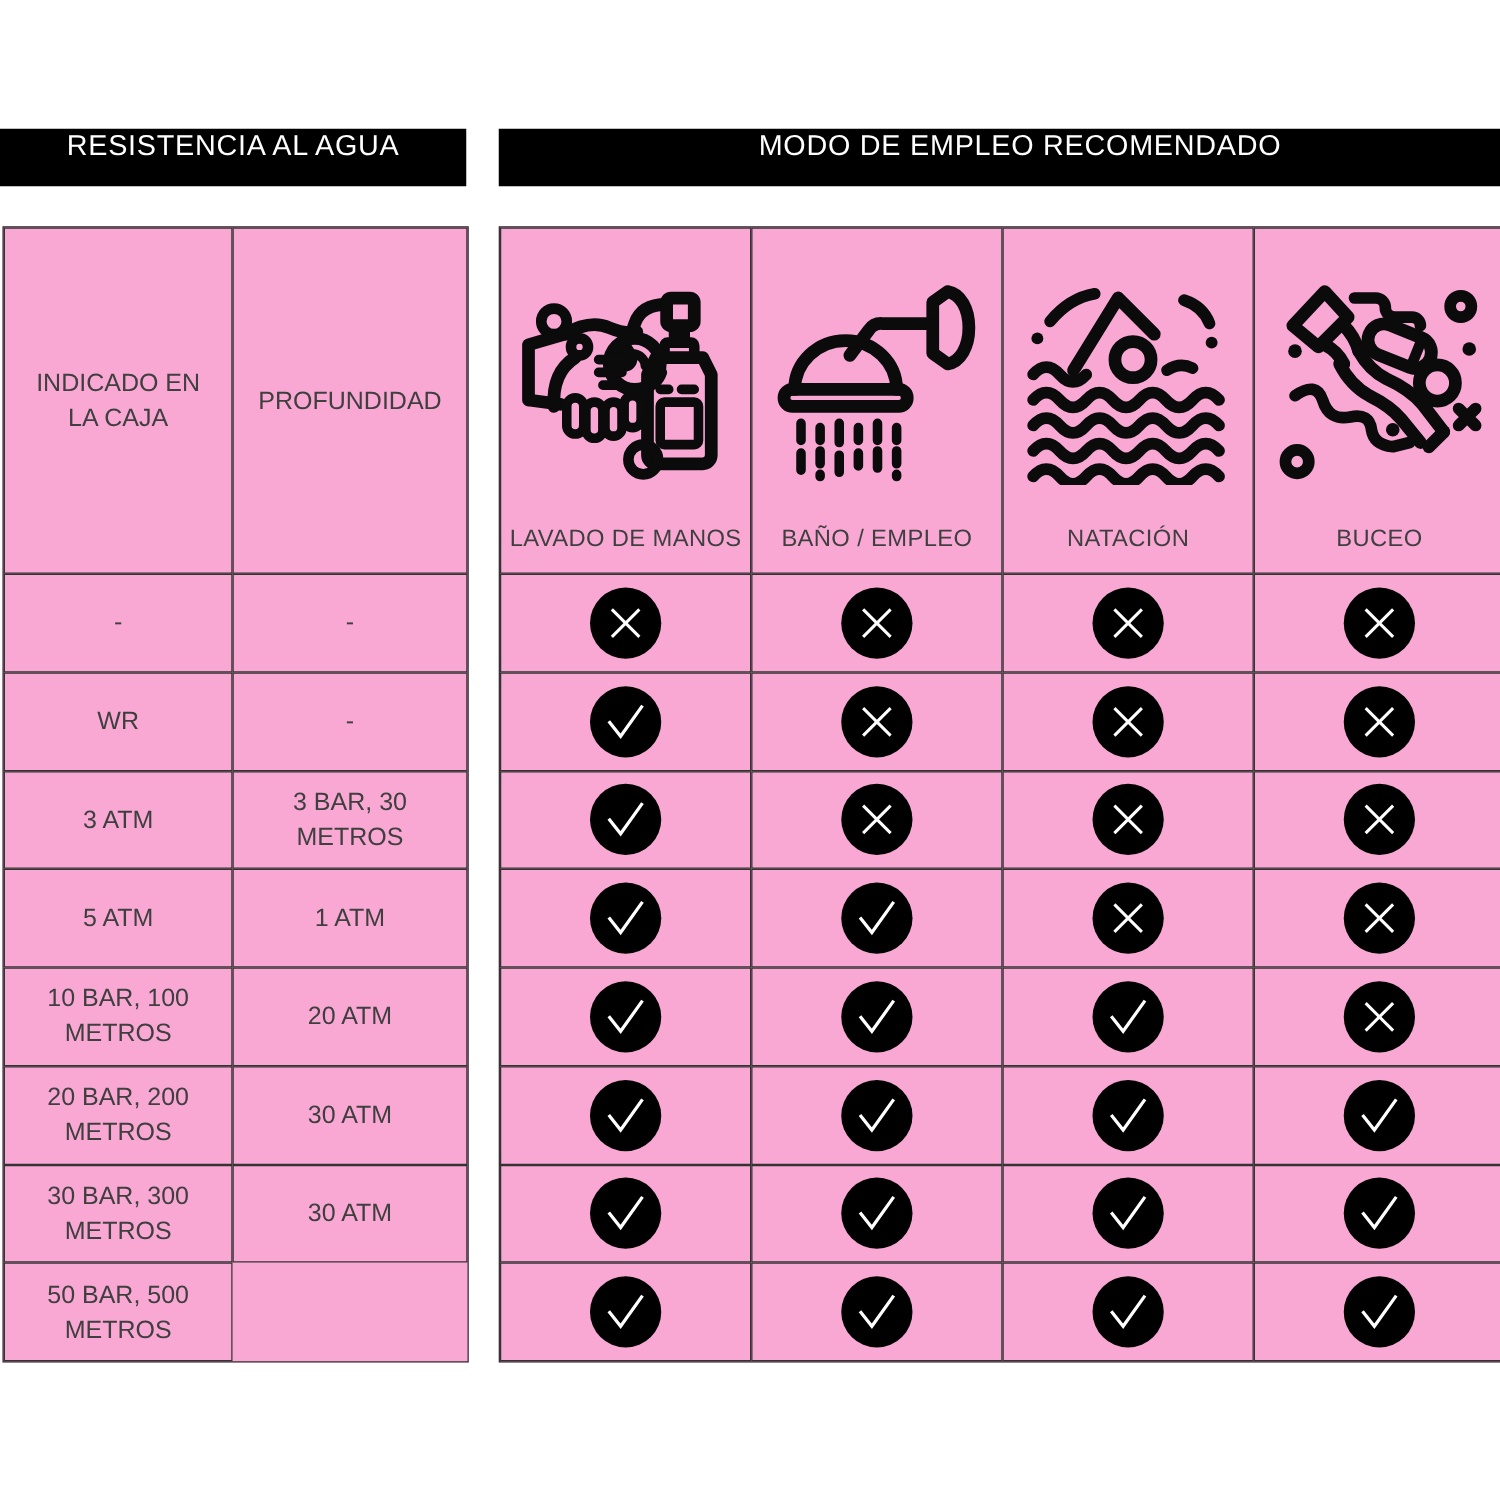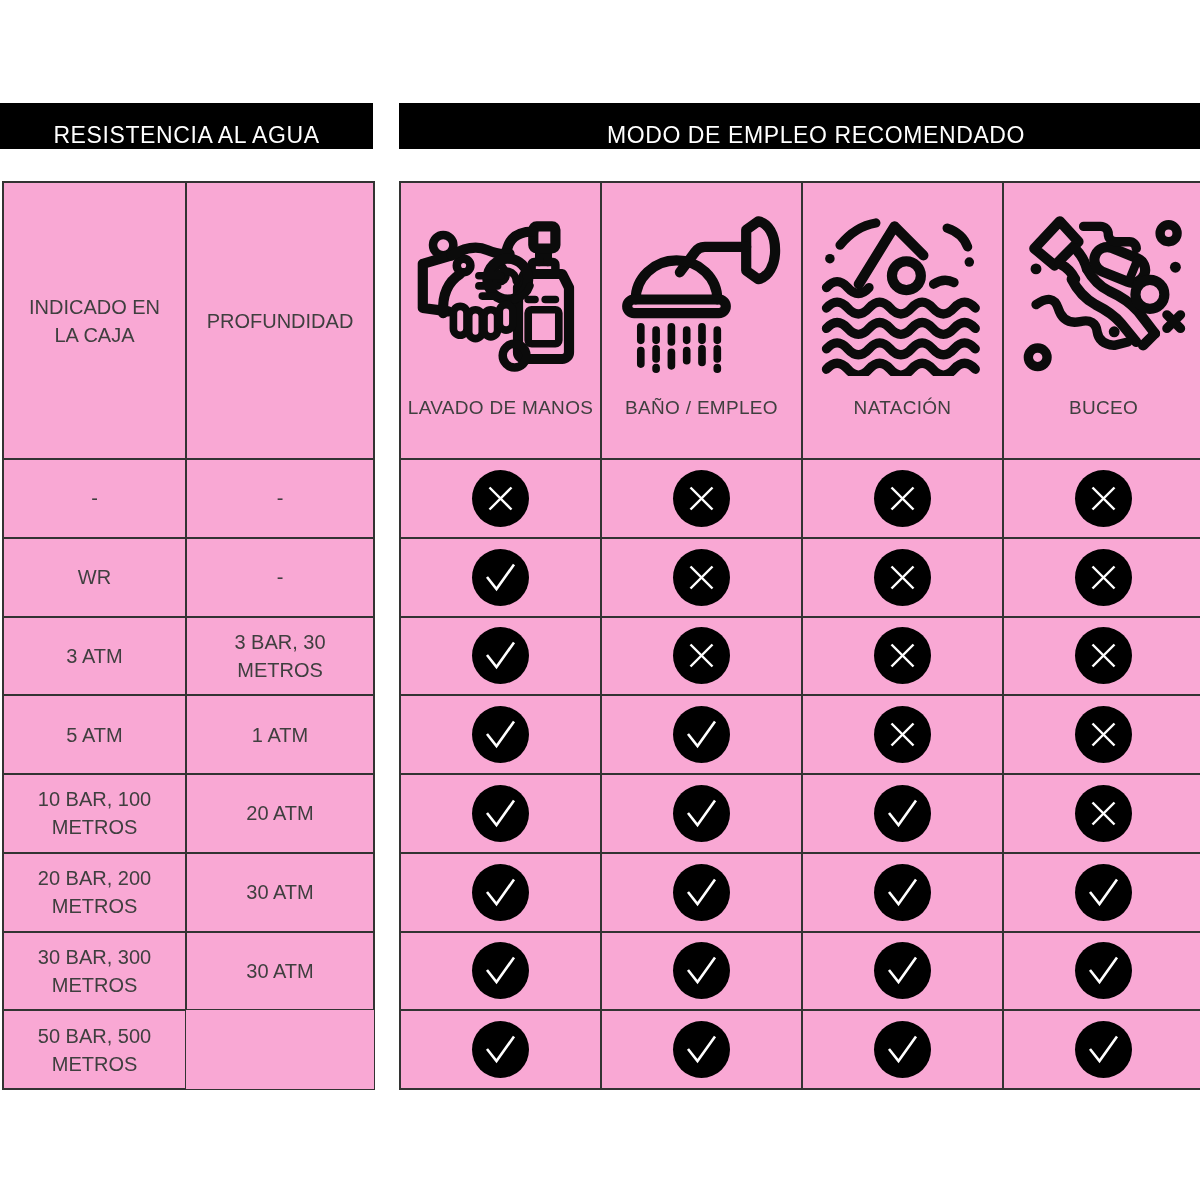"RESISTENCIA AL AGUA" .bar { align-items: flex-end -> flex-start }
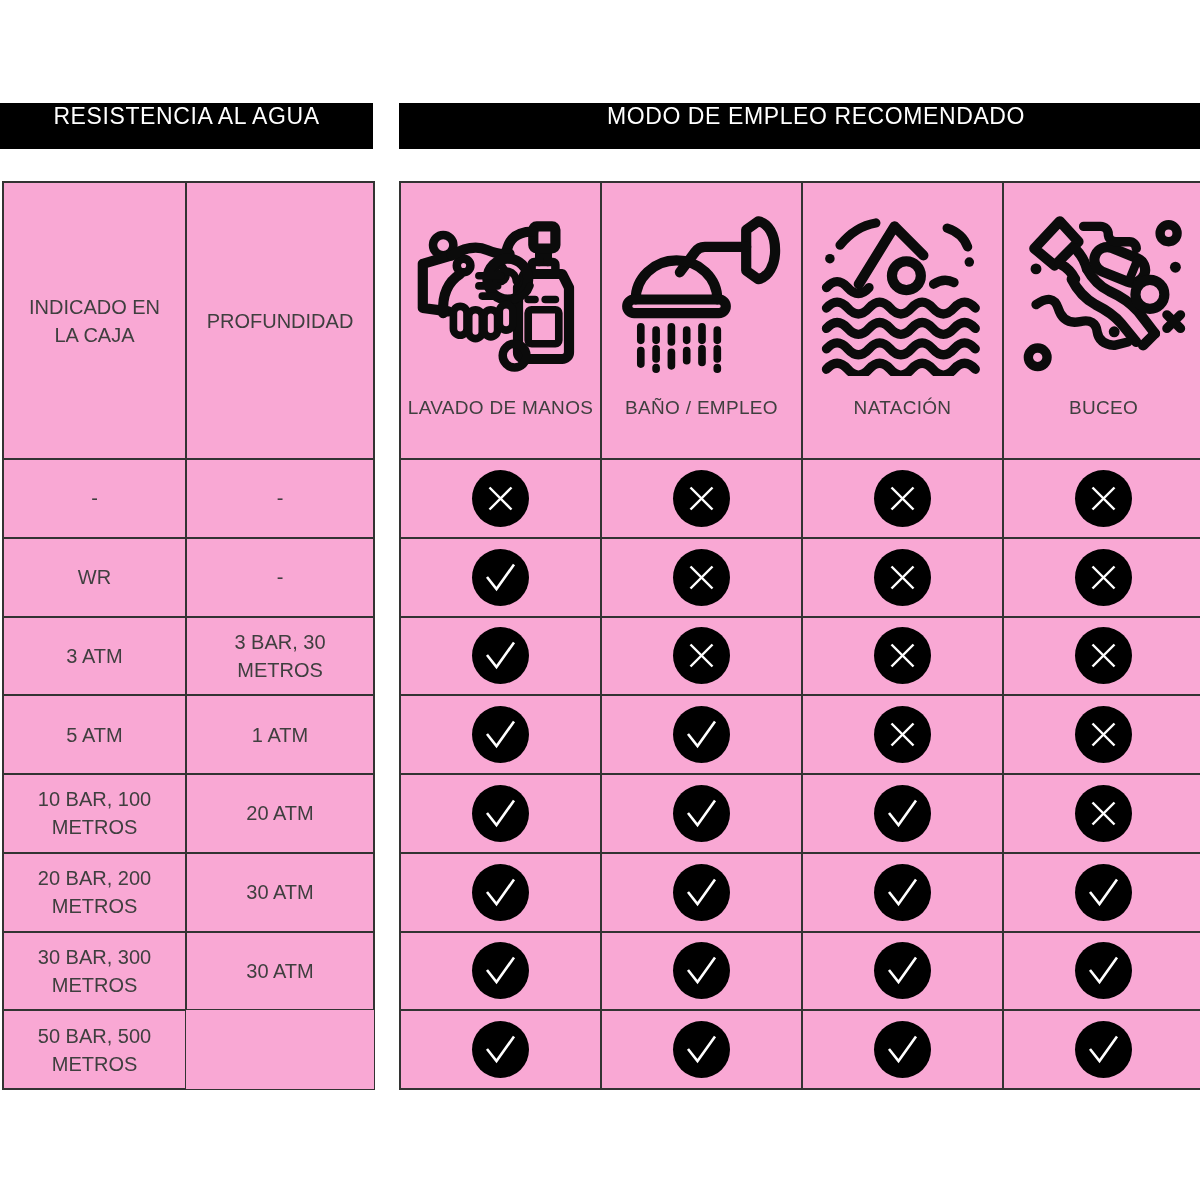"LAVADO DE MANOS" .hdr-cell { padding: 10px 4px 36px 4px -> 10px 4px 12px 4px }
